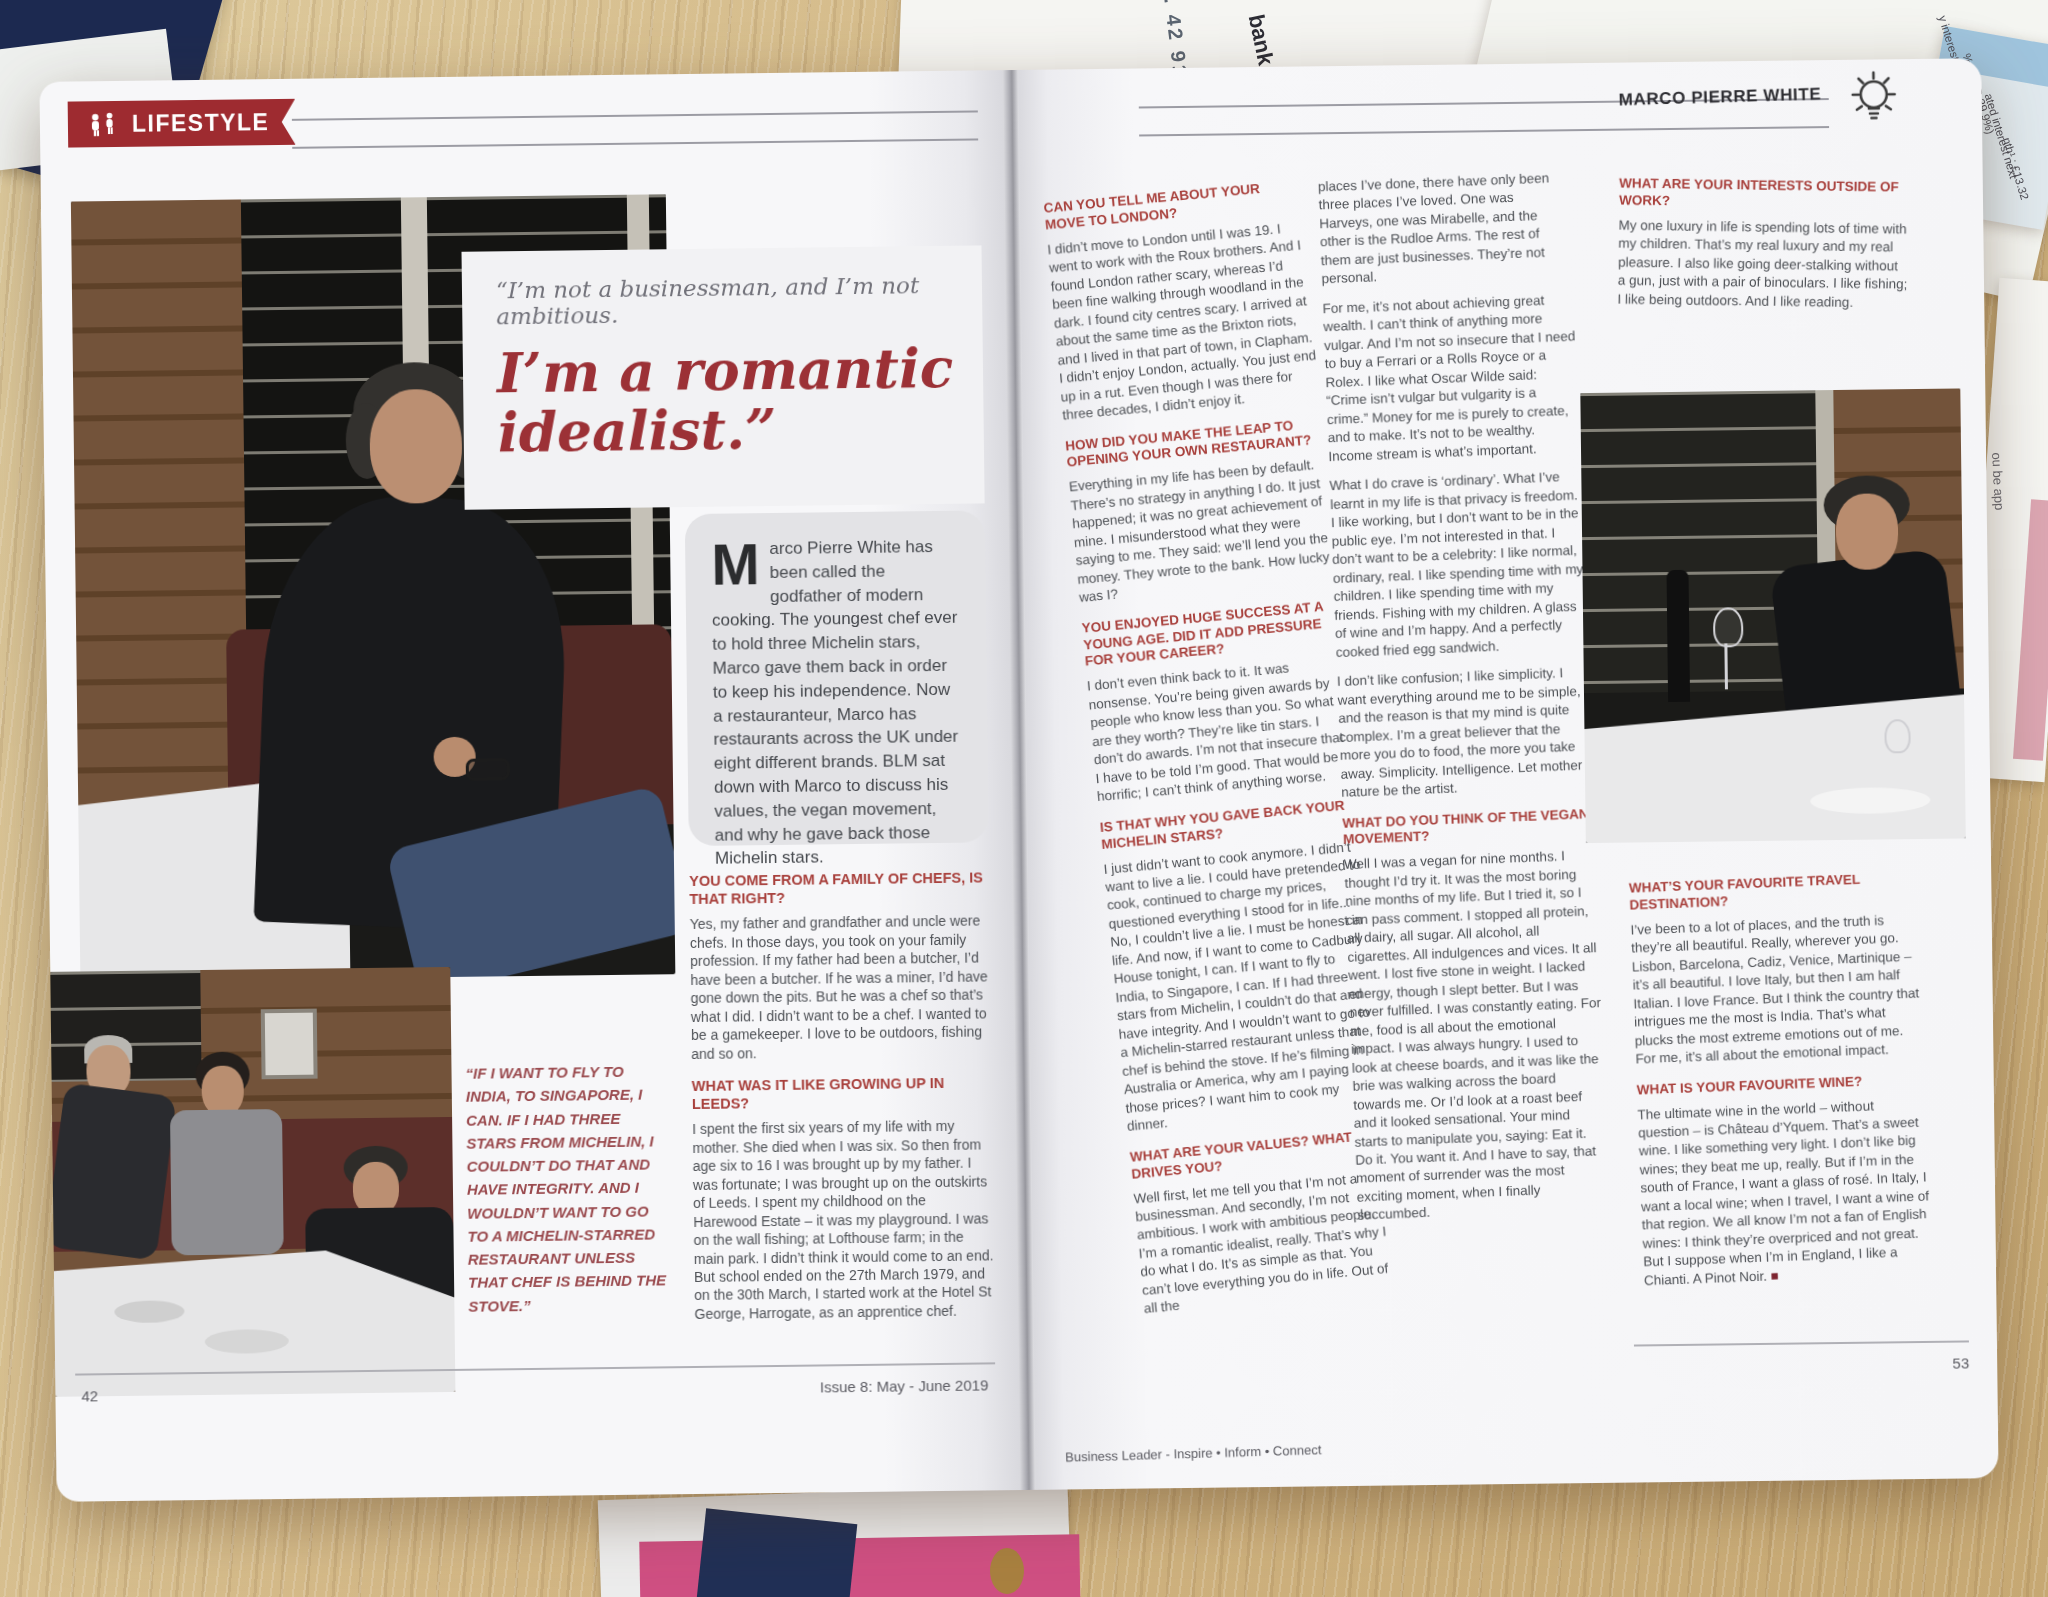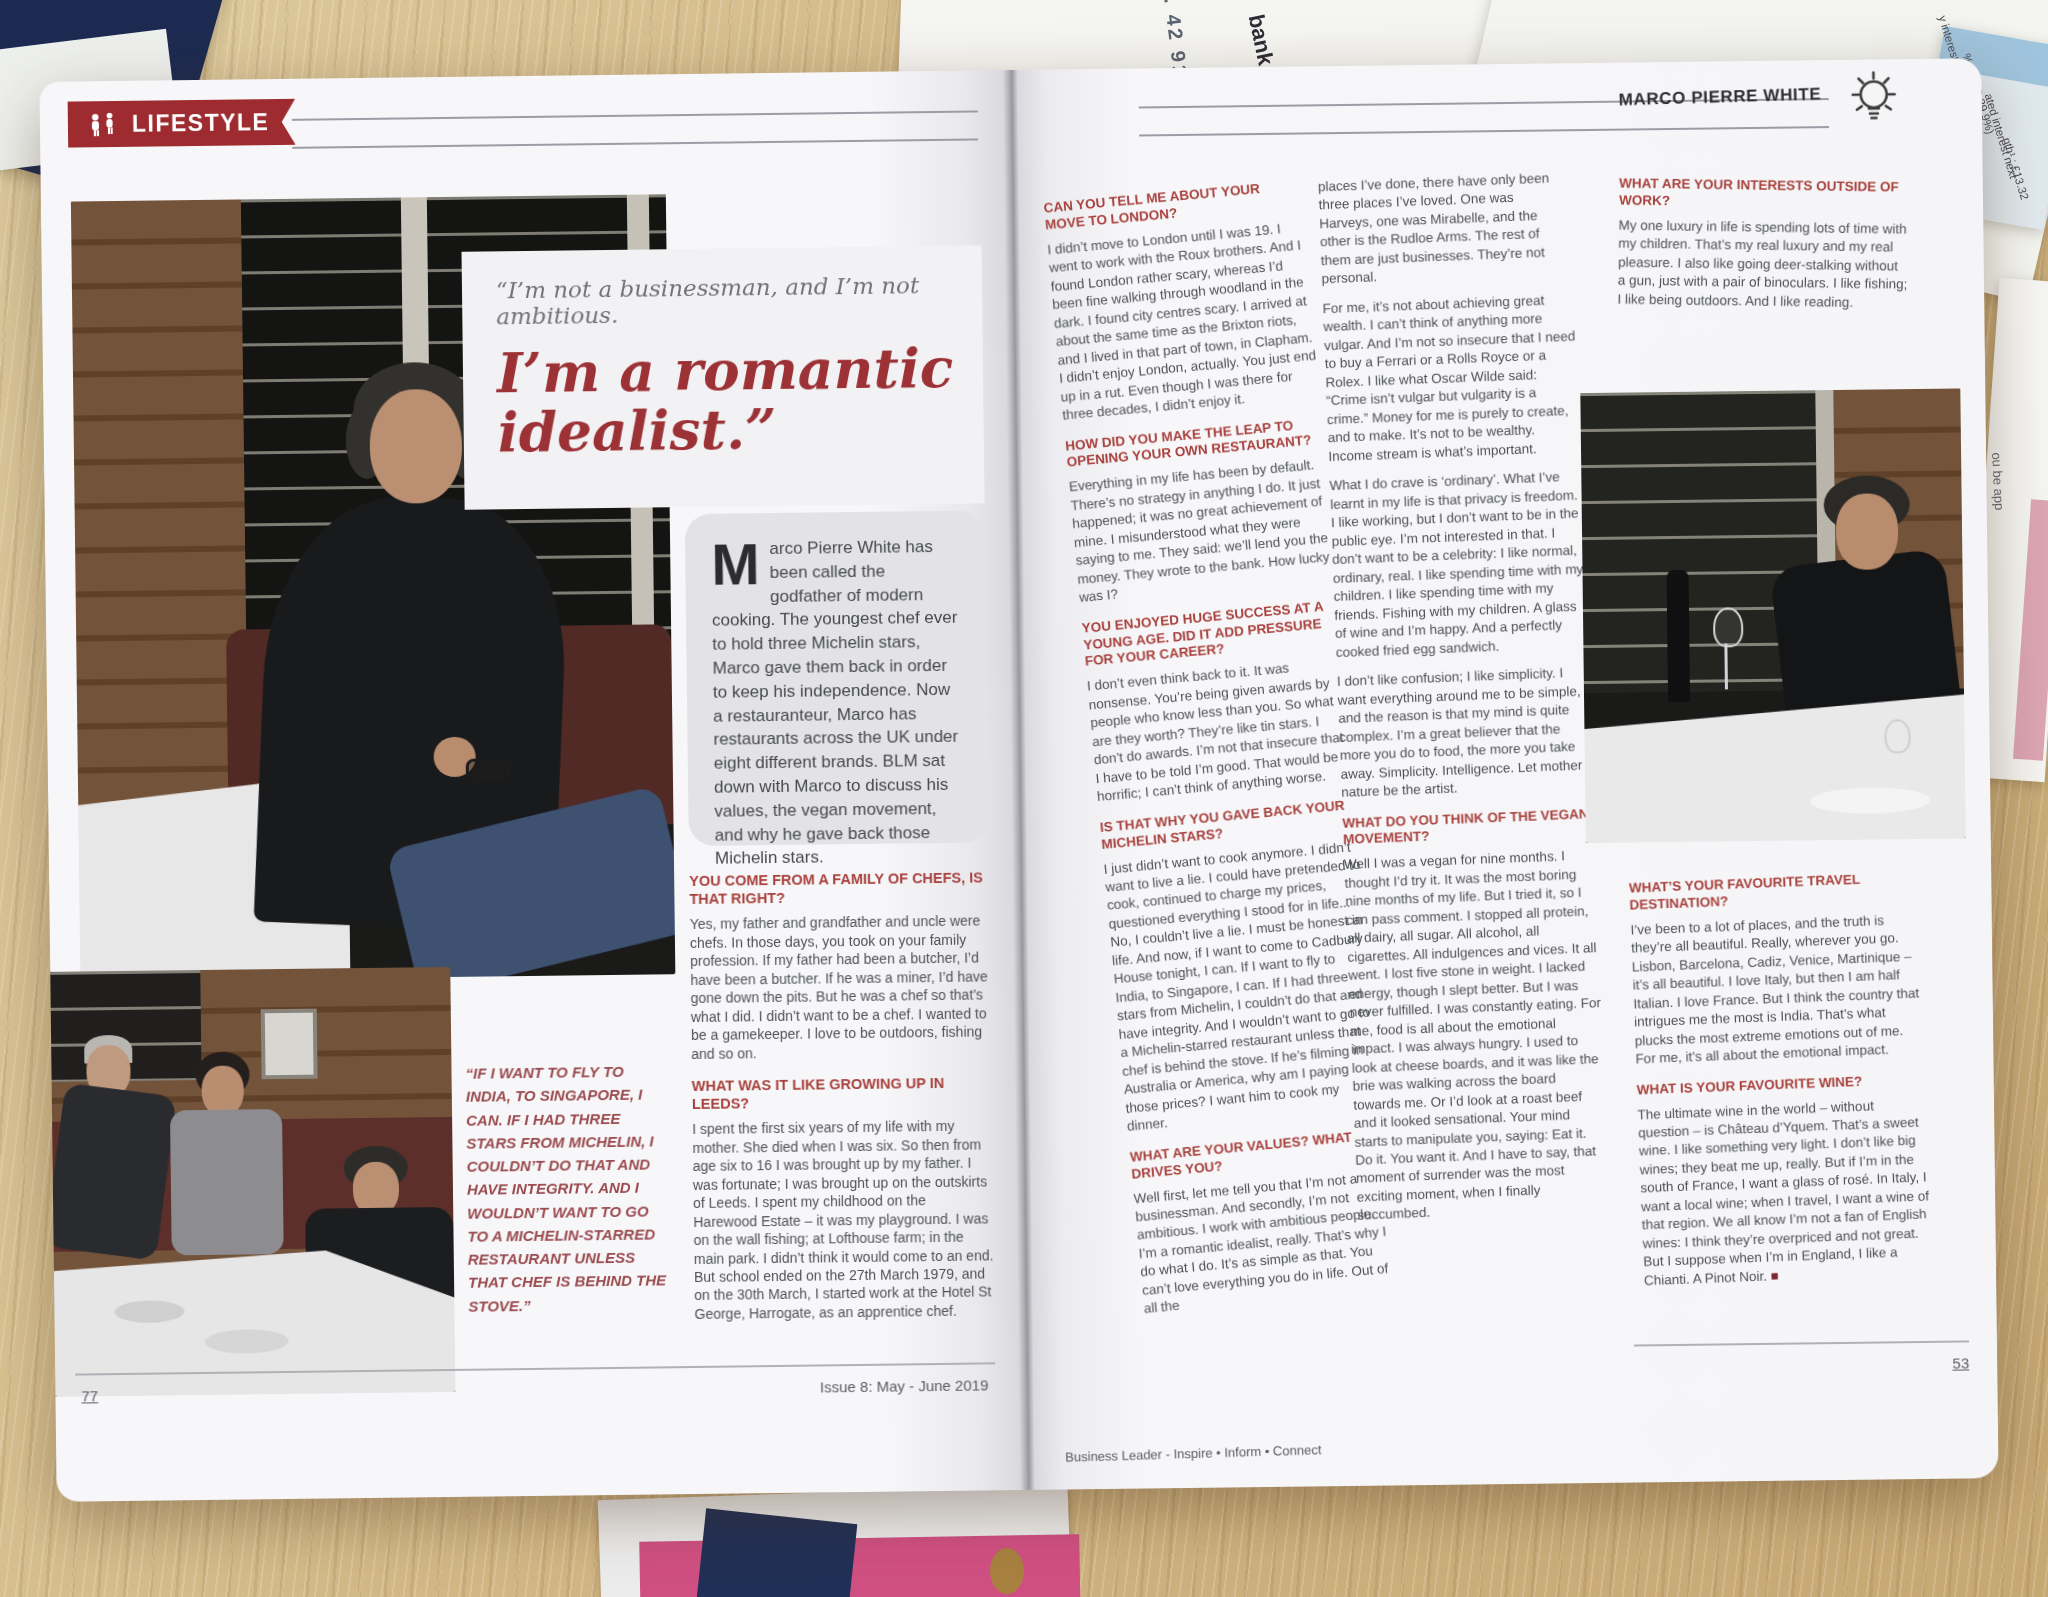"53" .pageno { text-decoration: underline -> none }
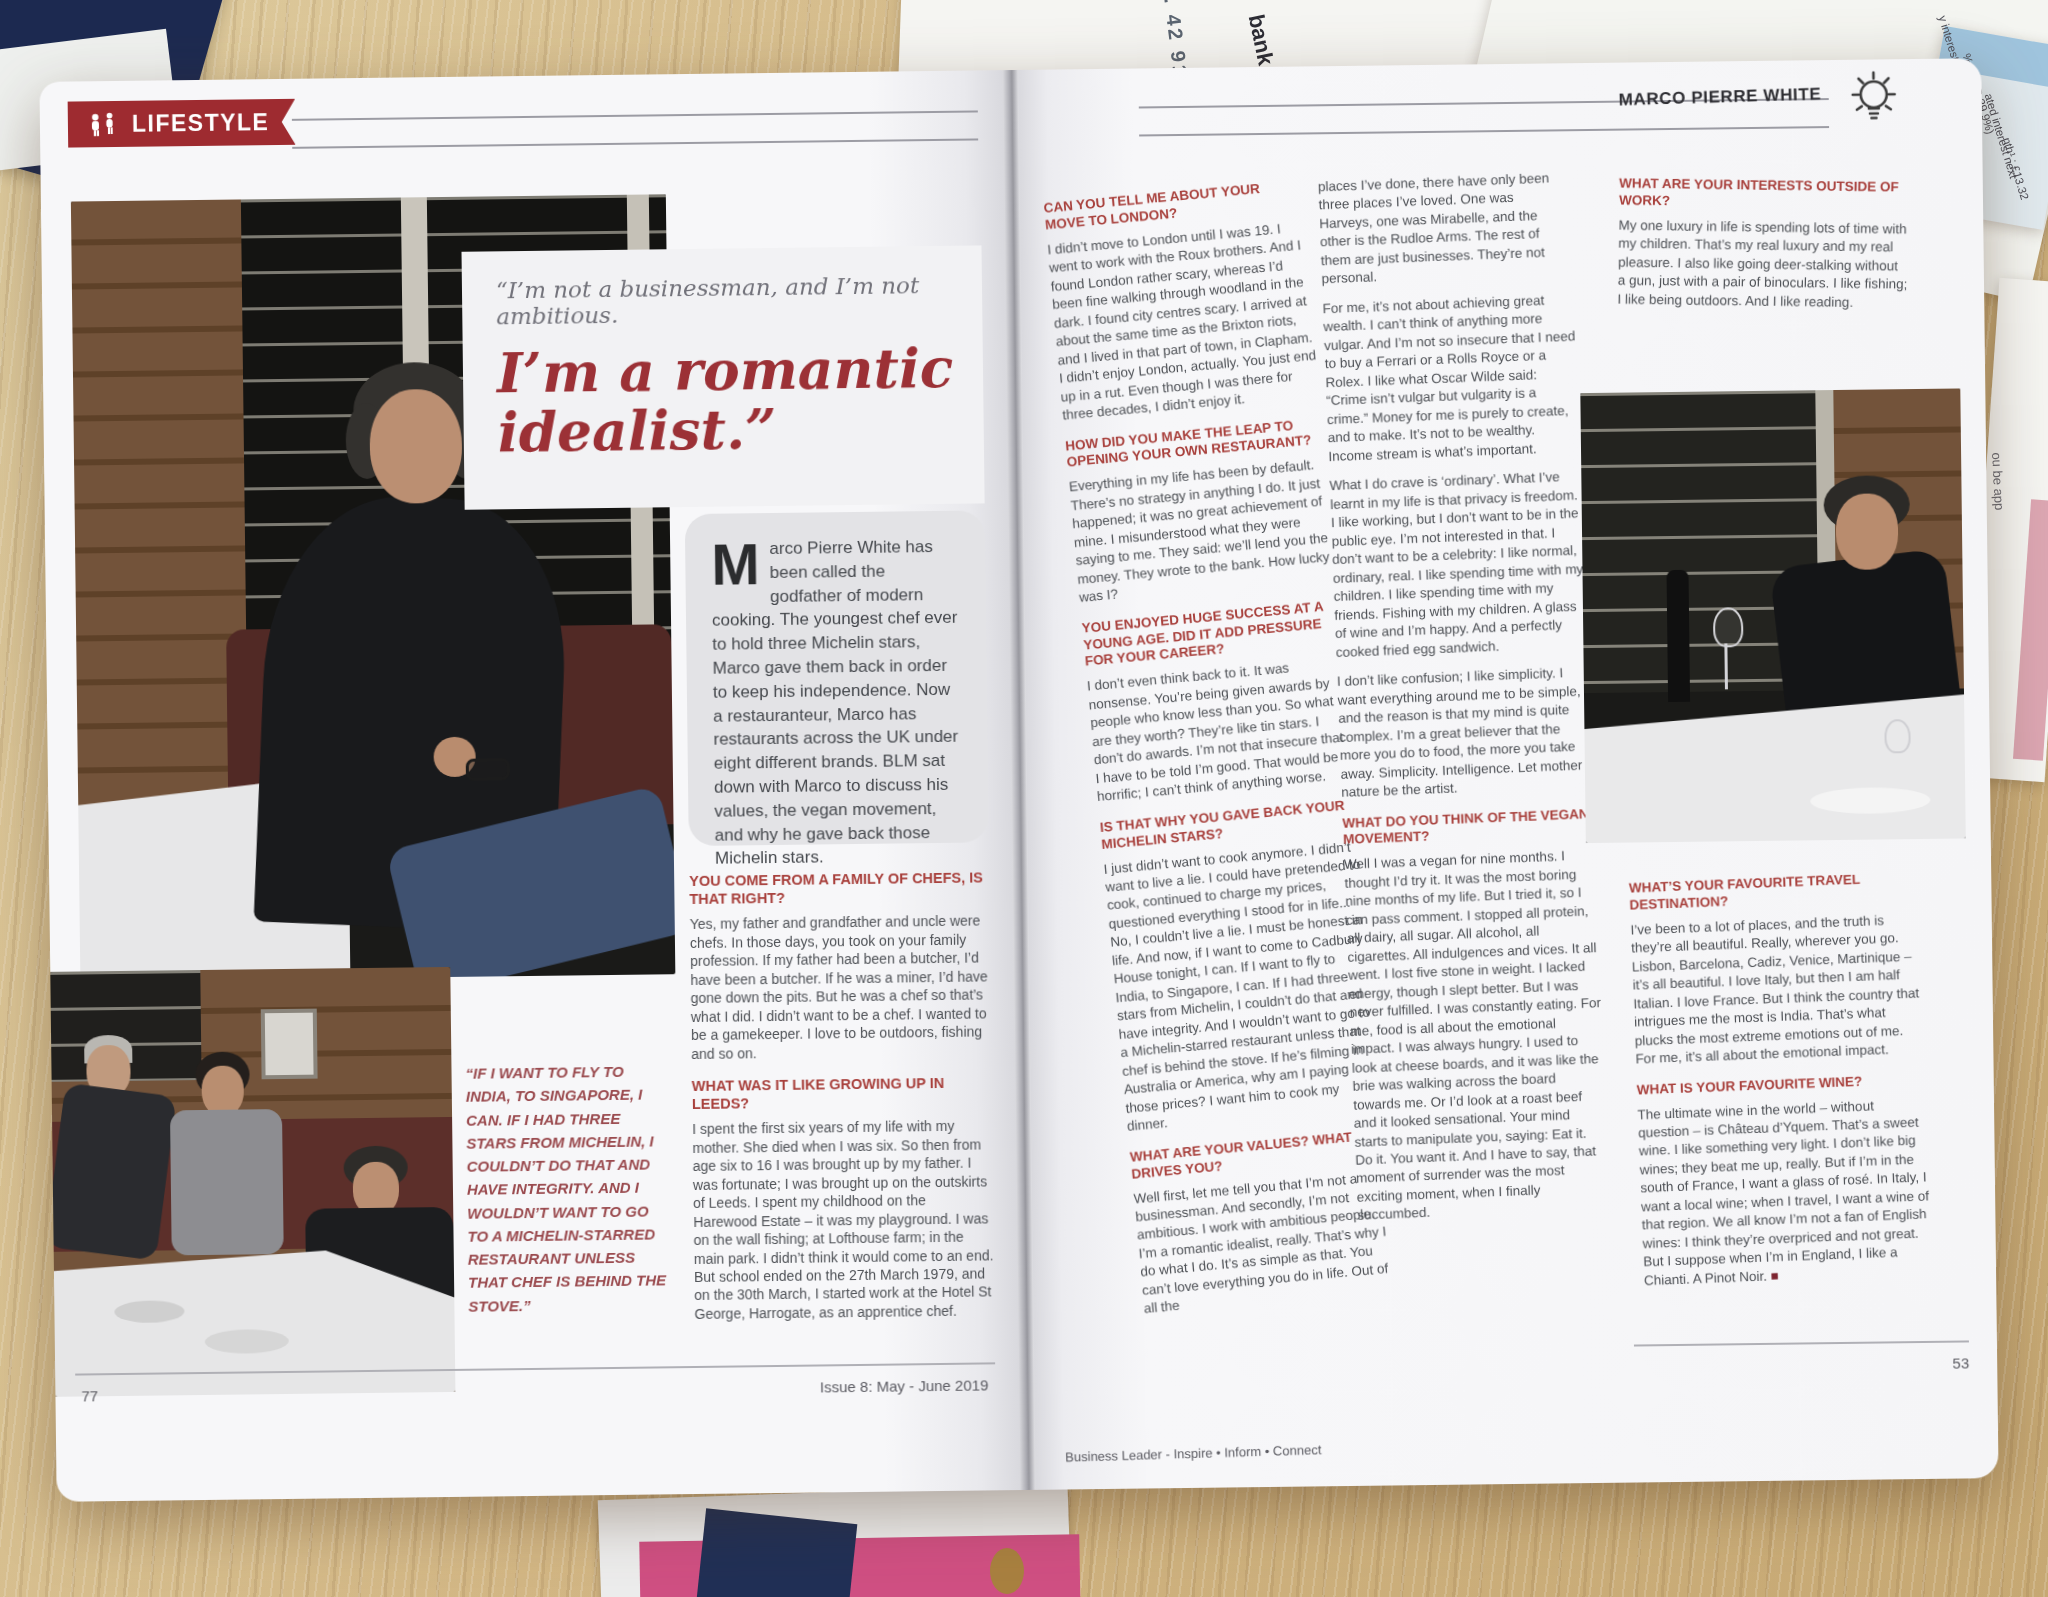"77" div.abs { text: 77 -> 42 }
